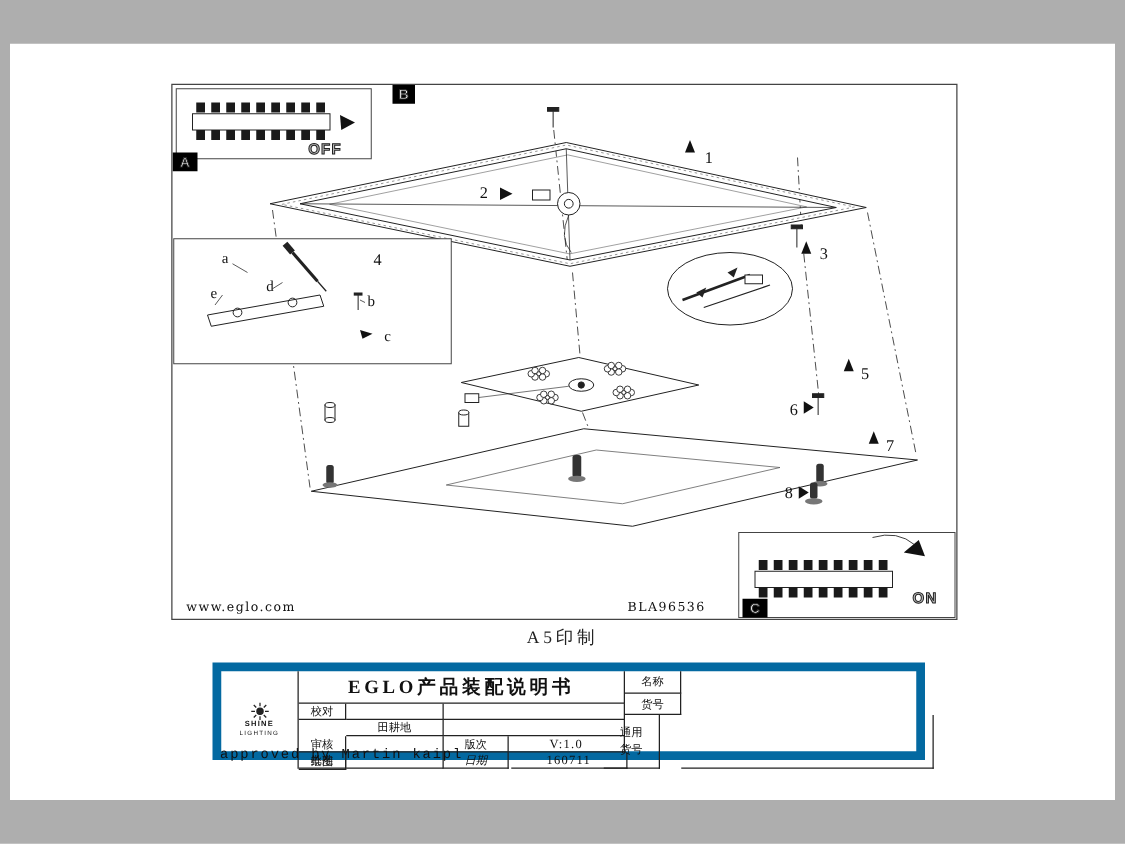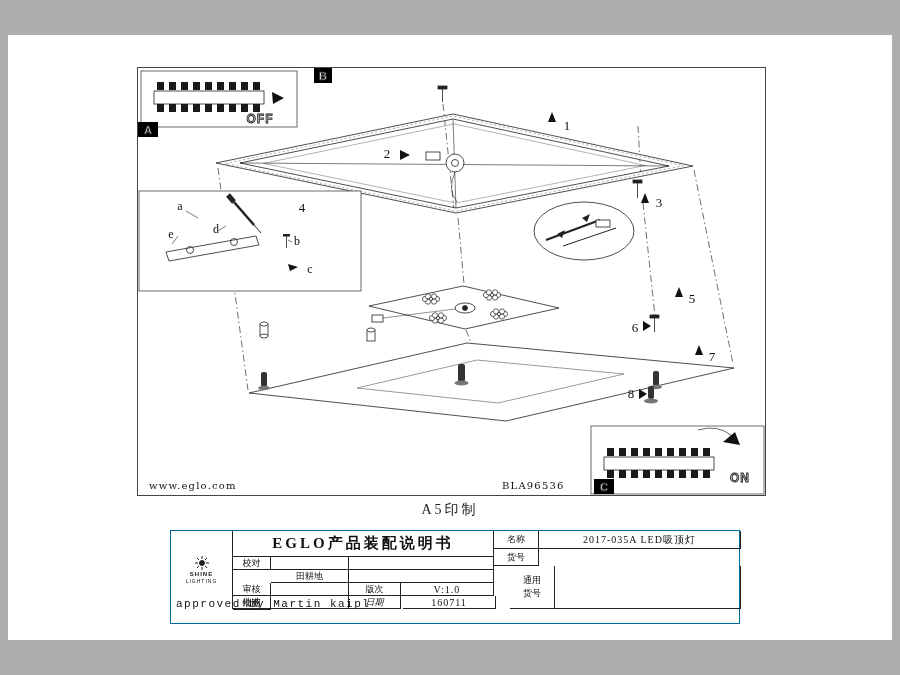"EGLO产品装配说明书" .tblock { border: 1px solid #0369a1 -> 7px solid #0369a1; height: 94px -> 78px }
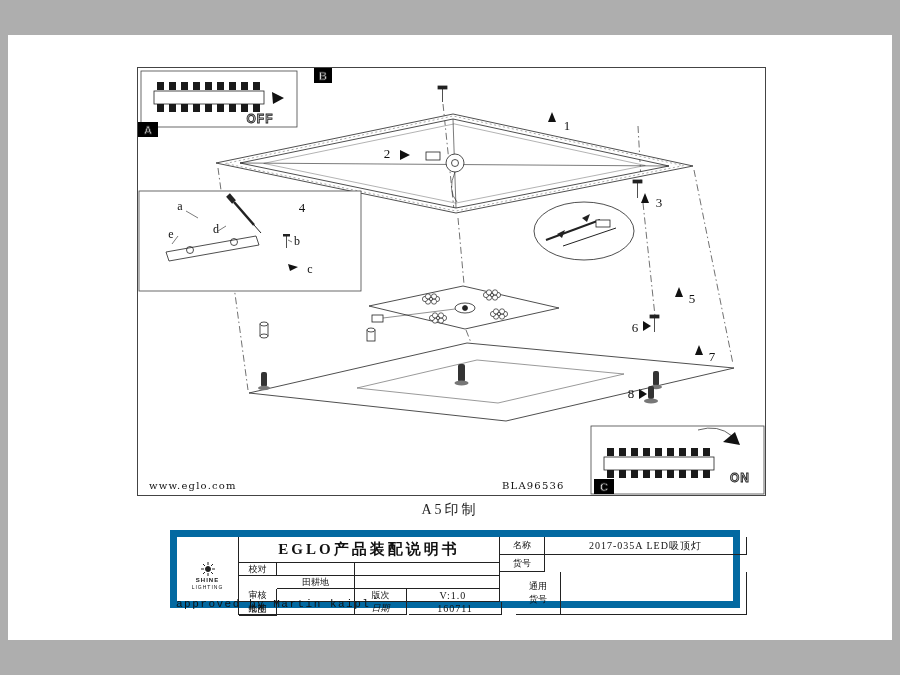"2017-035A LED吸顶灯" div.cell { html: <div>2017-035A LED吸顶灯</div> -> none }
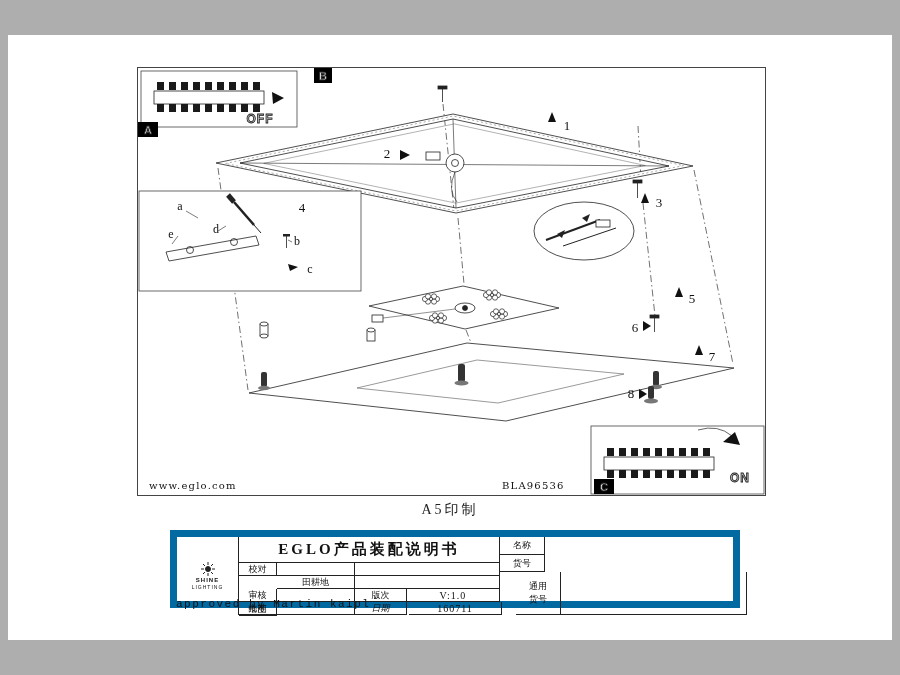"通用" div.cell { left: 339px -> 306px }
